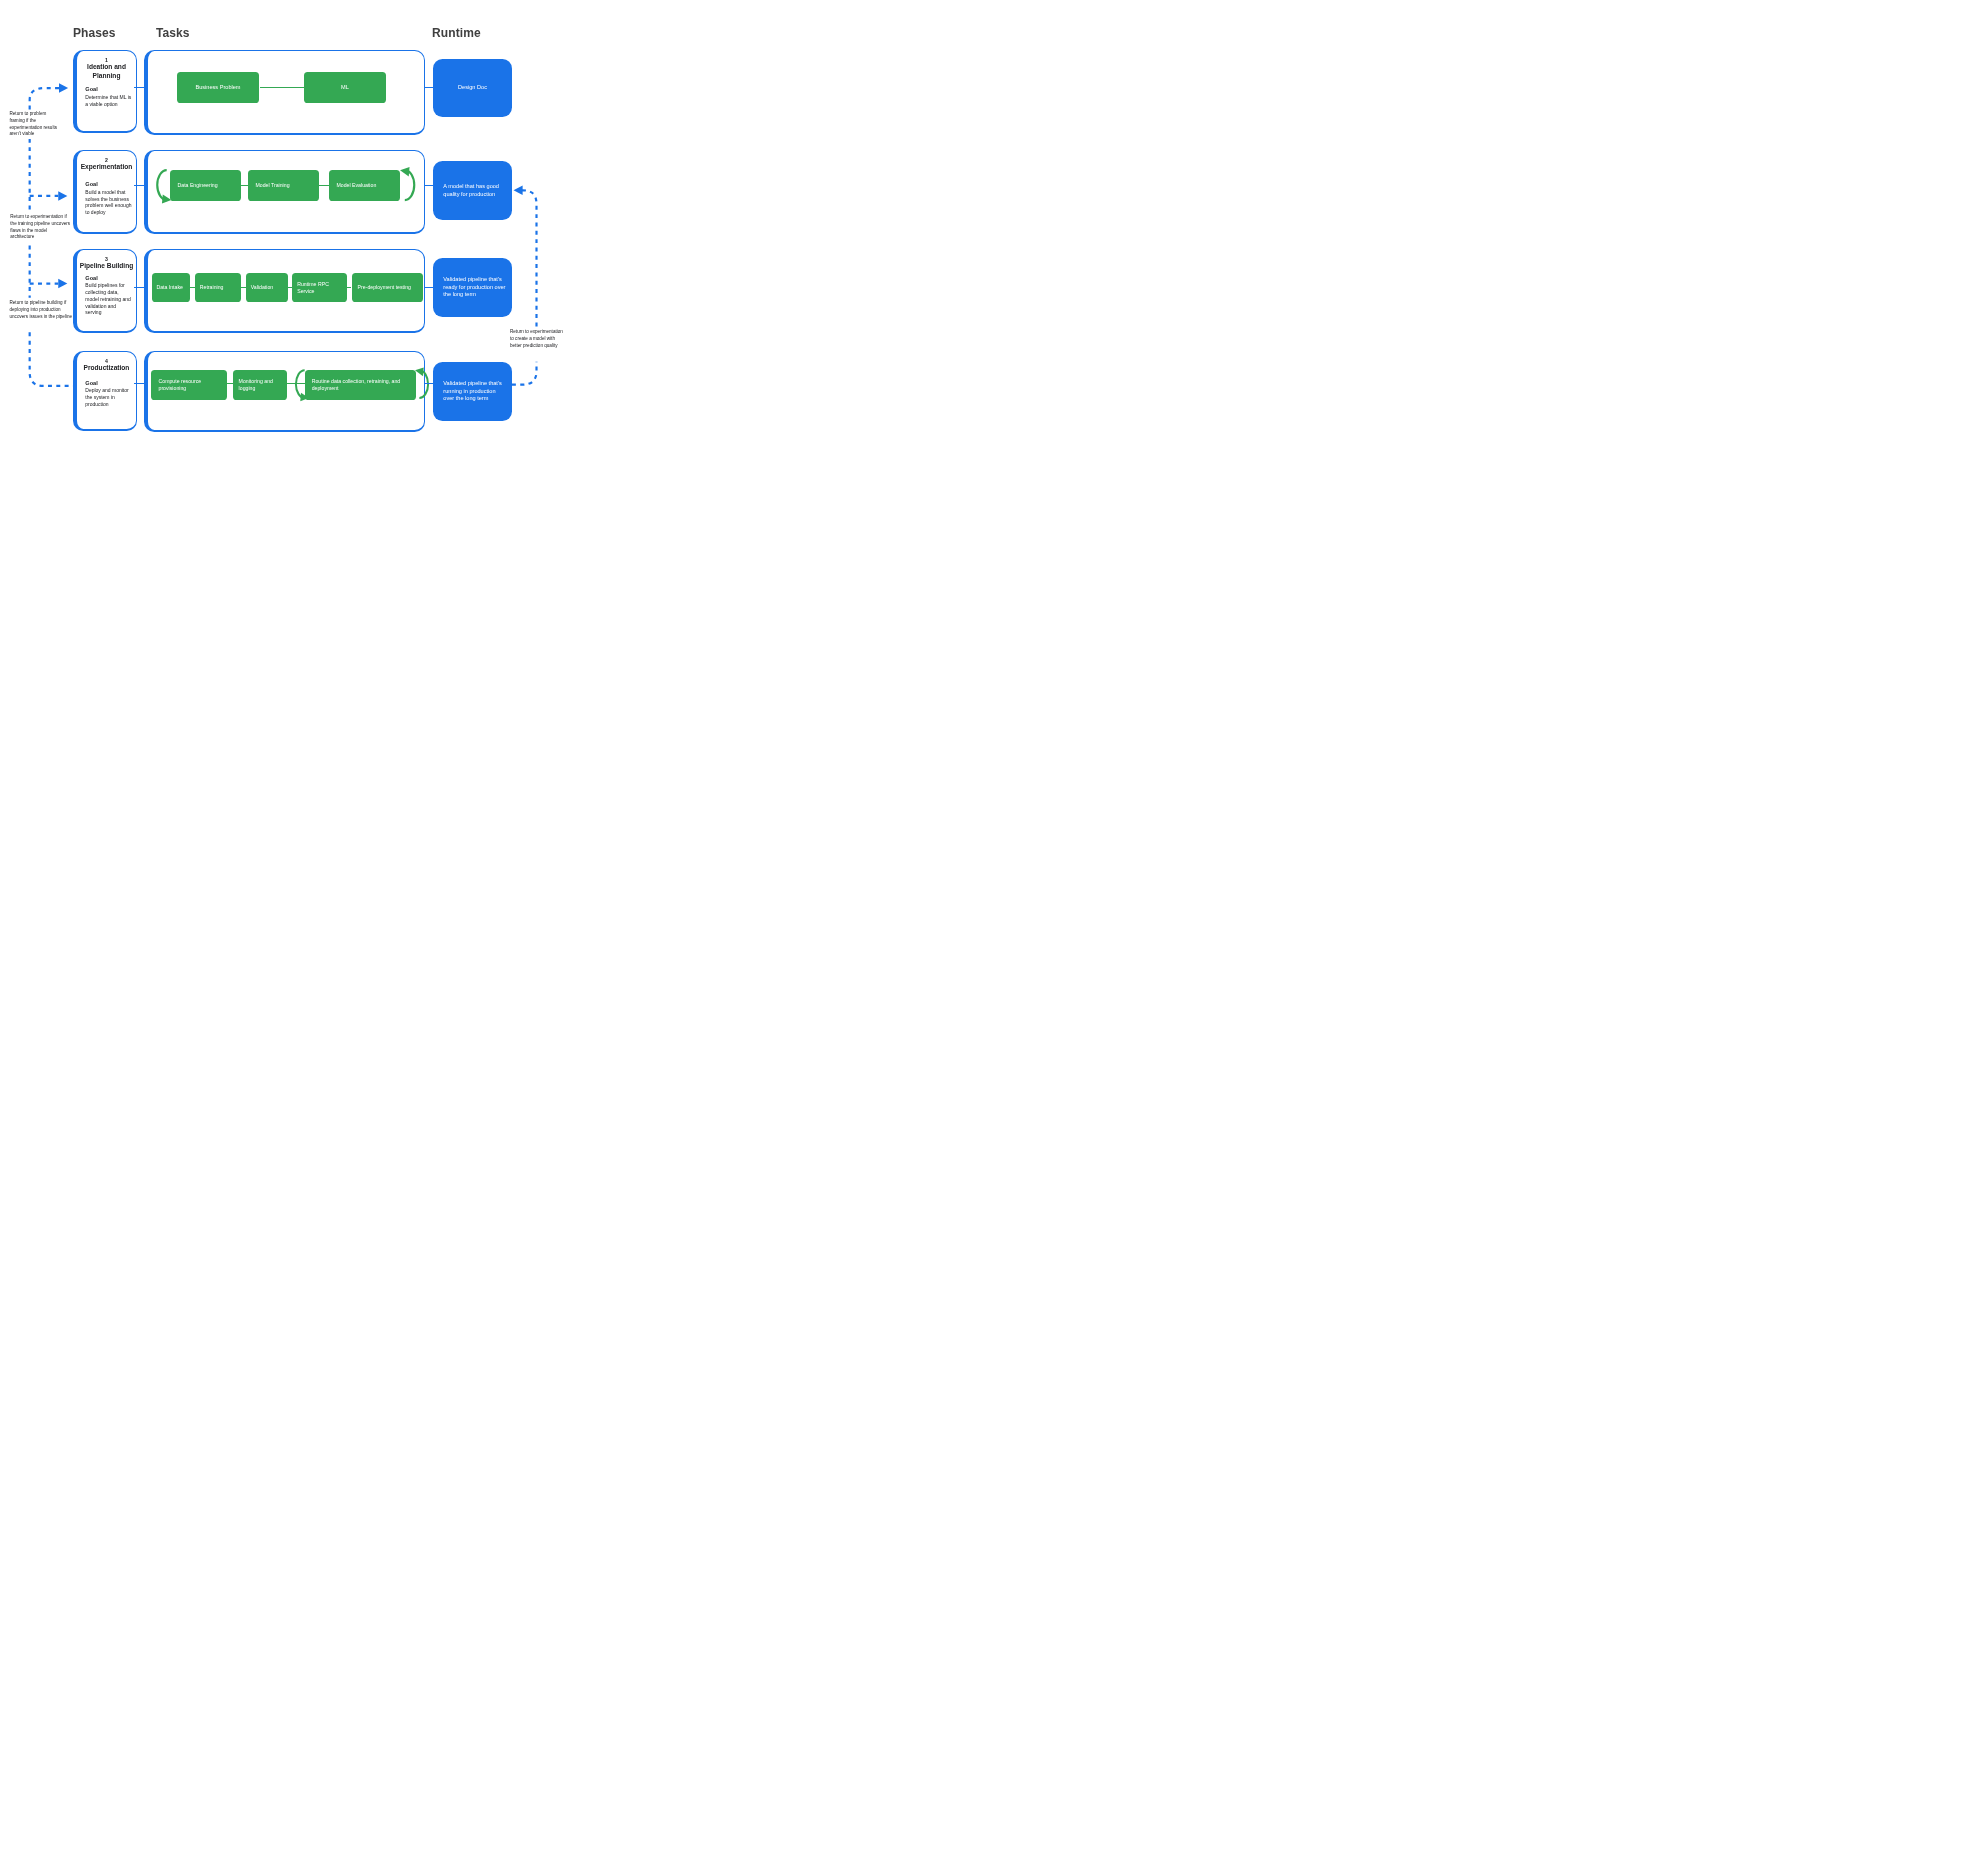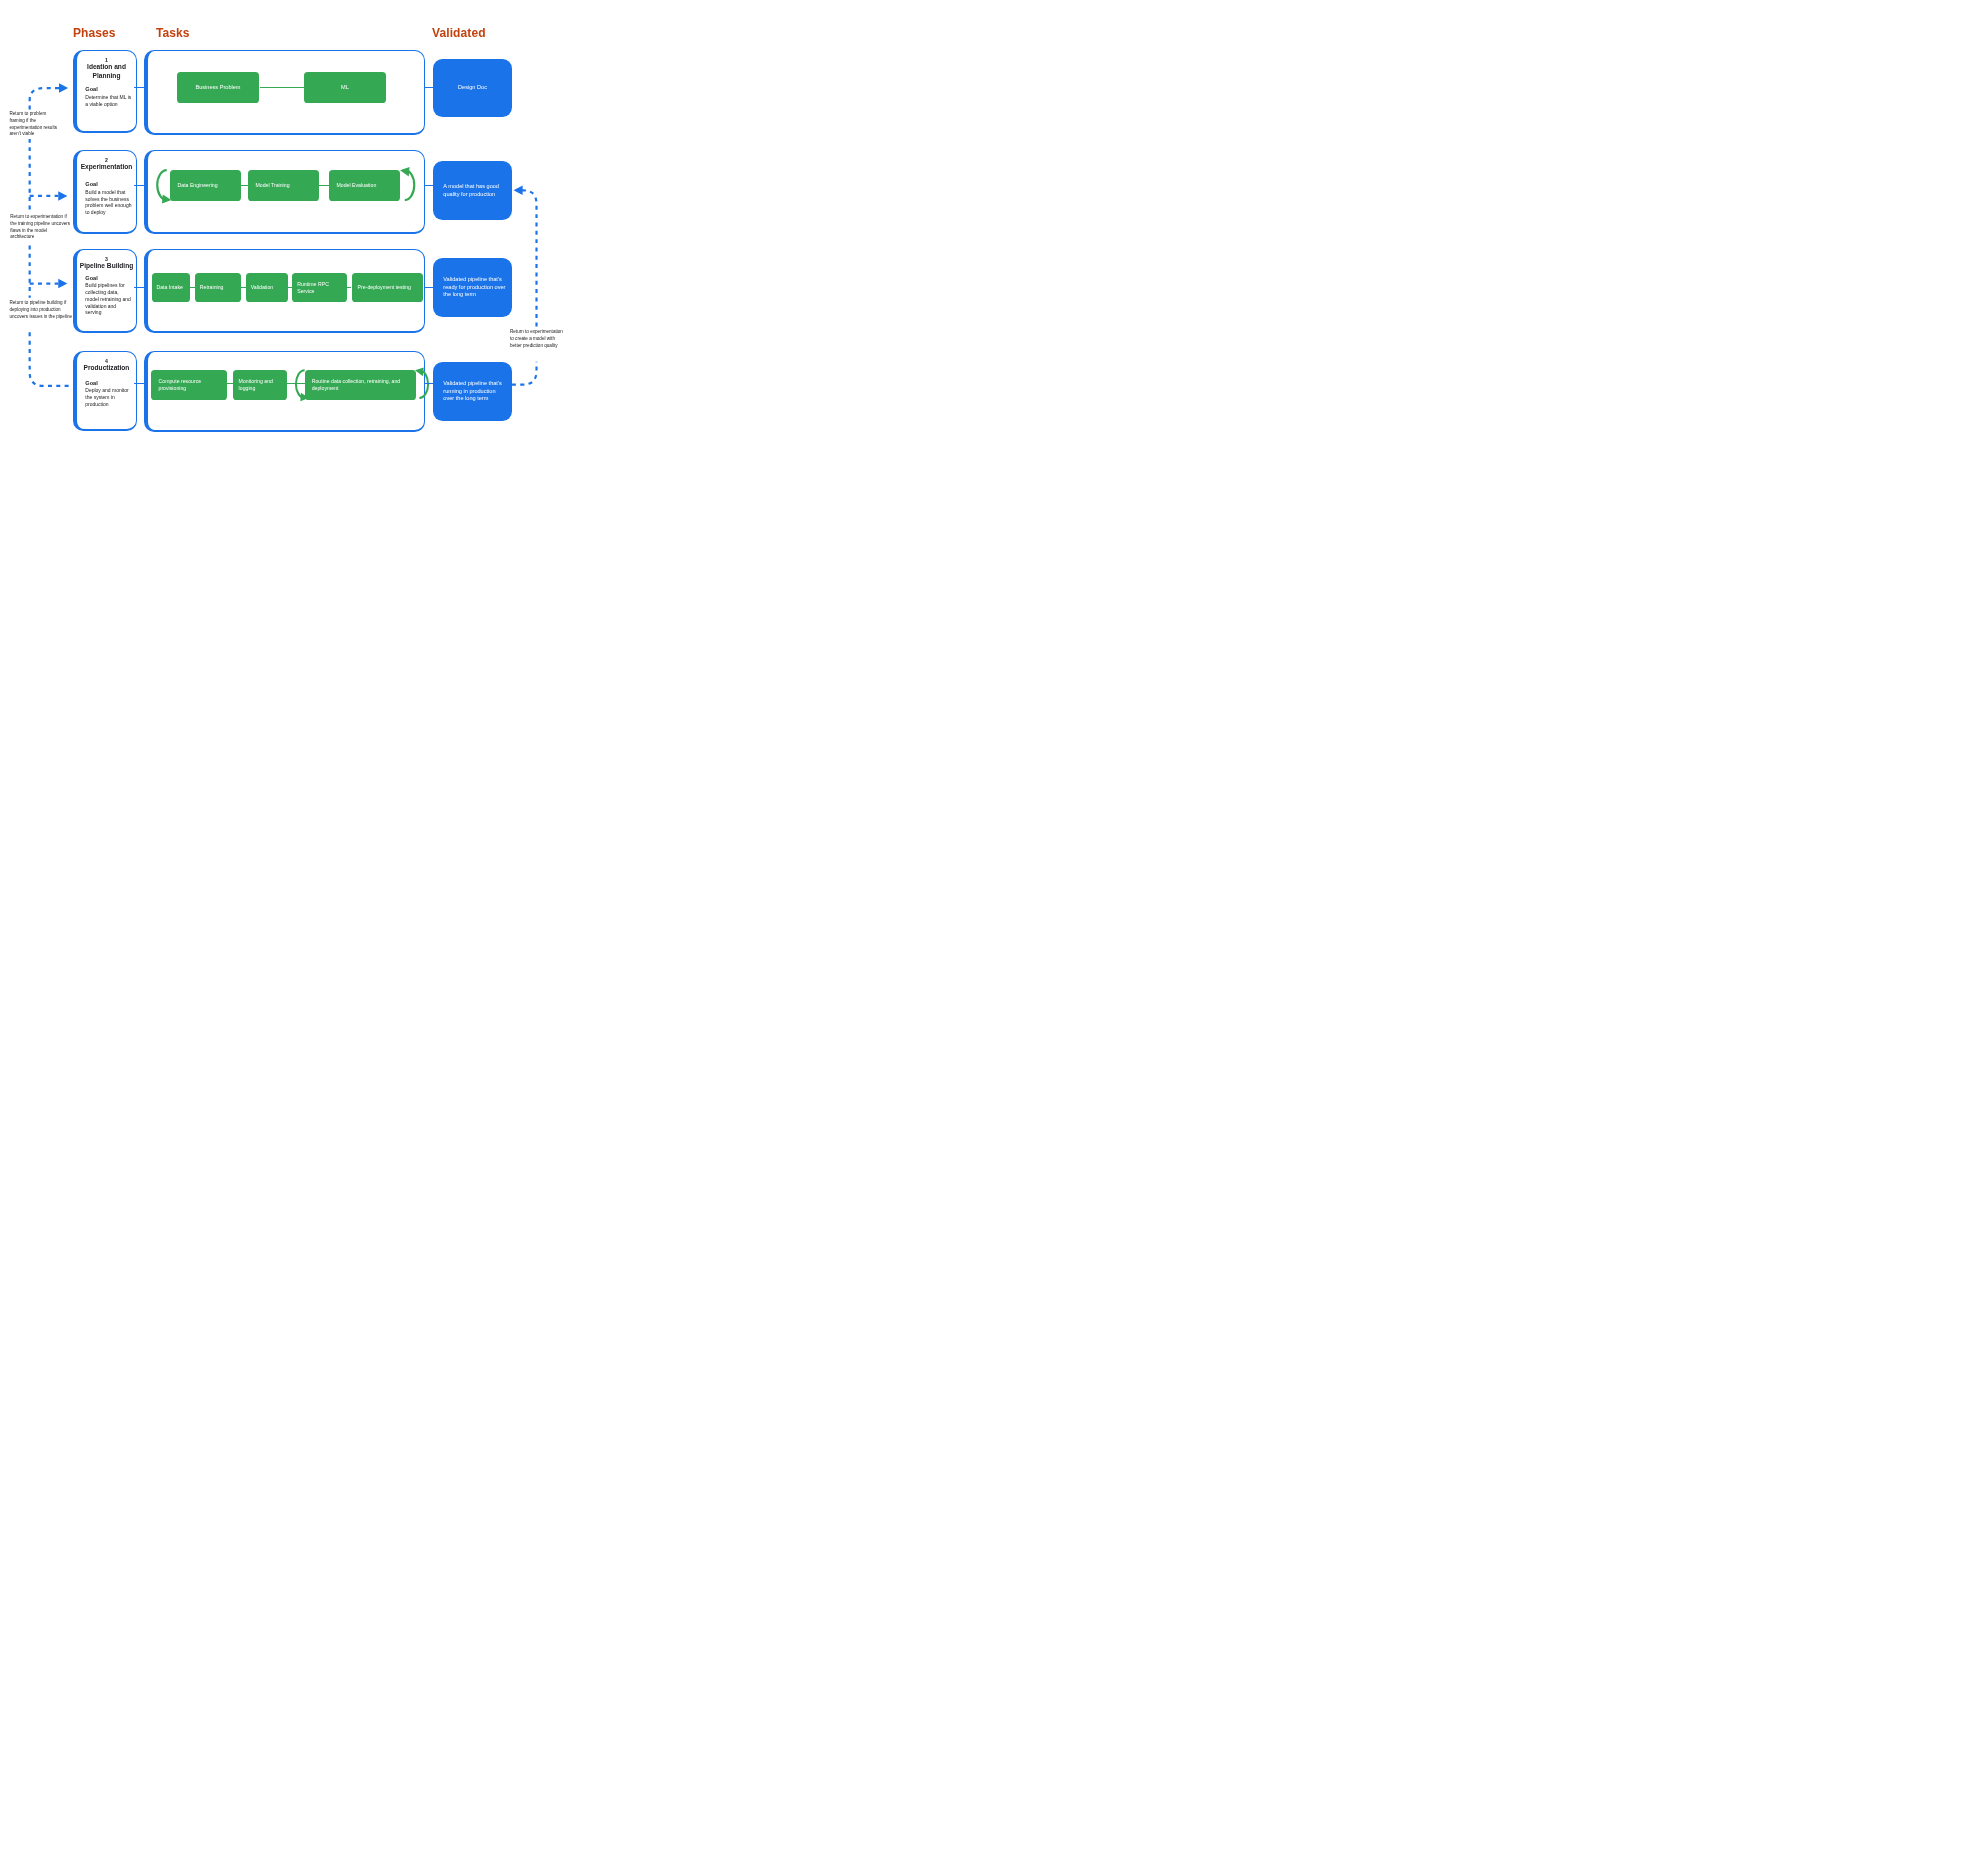"Phases" .col-header { color: #c2410c -> #404040 }
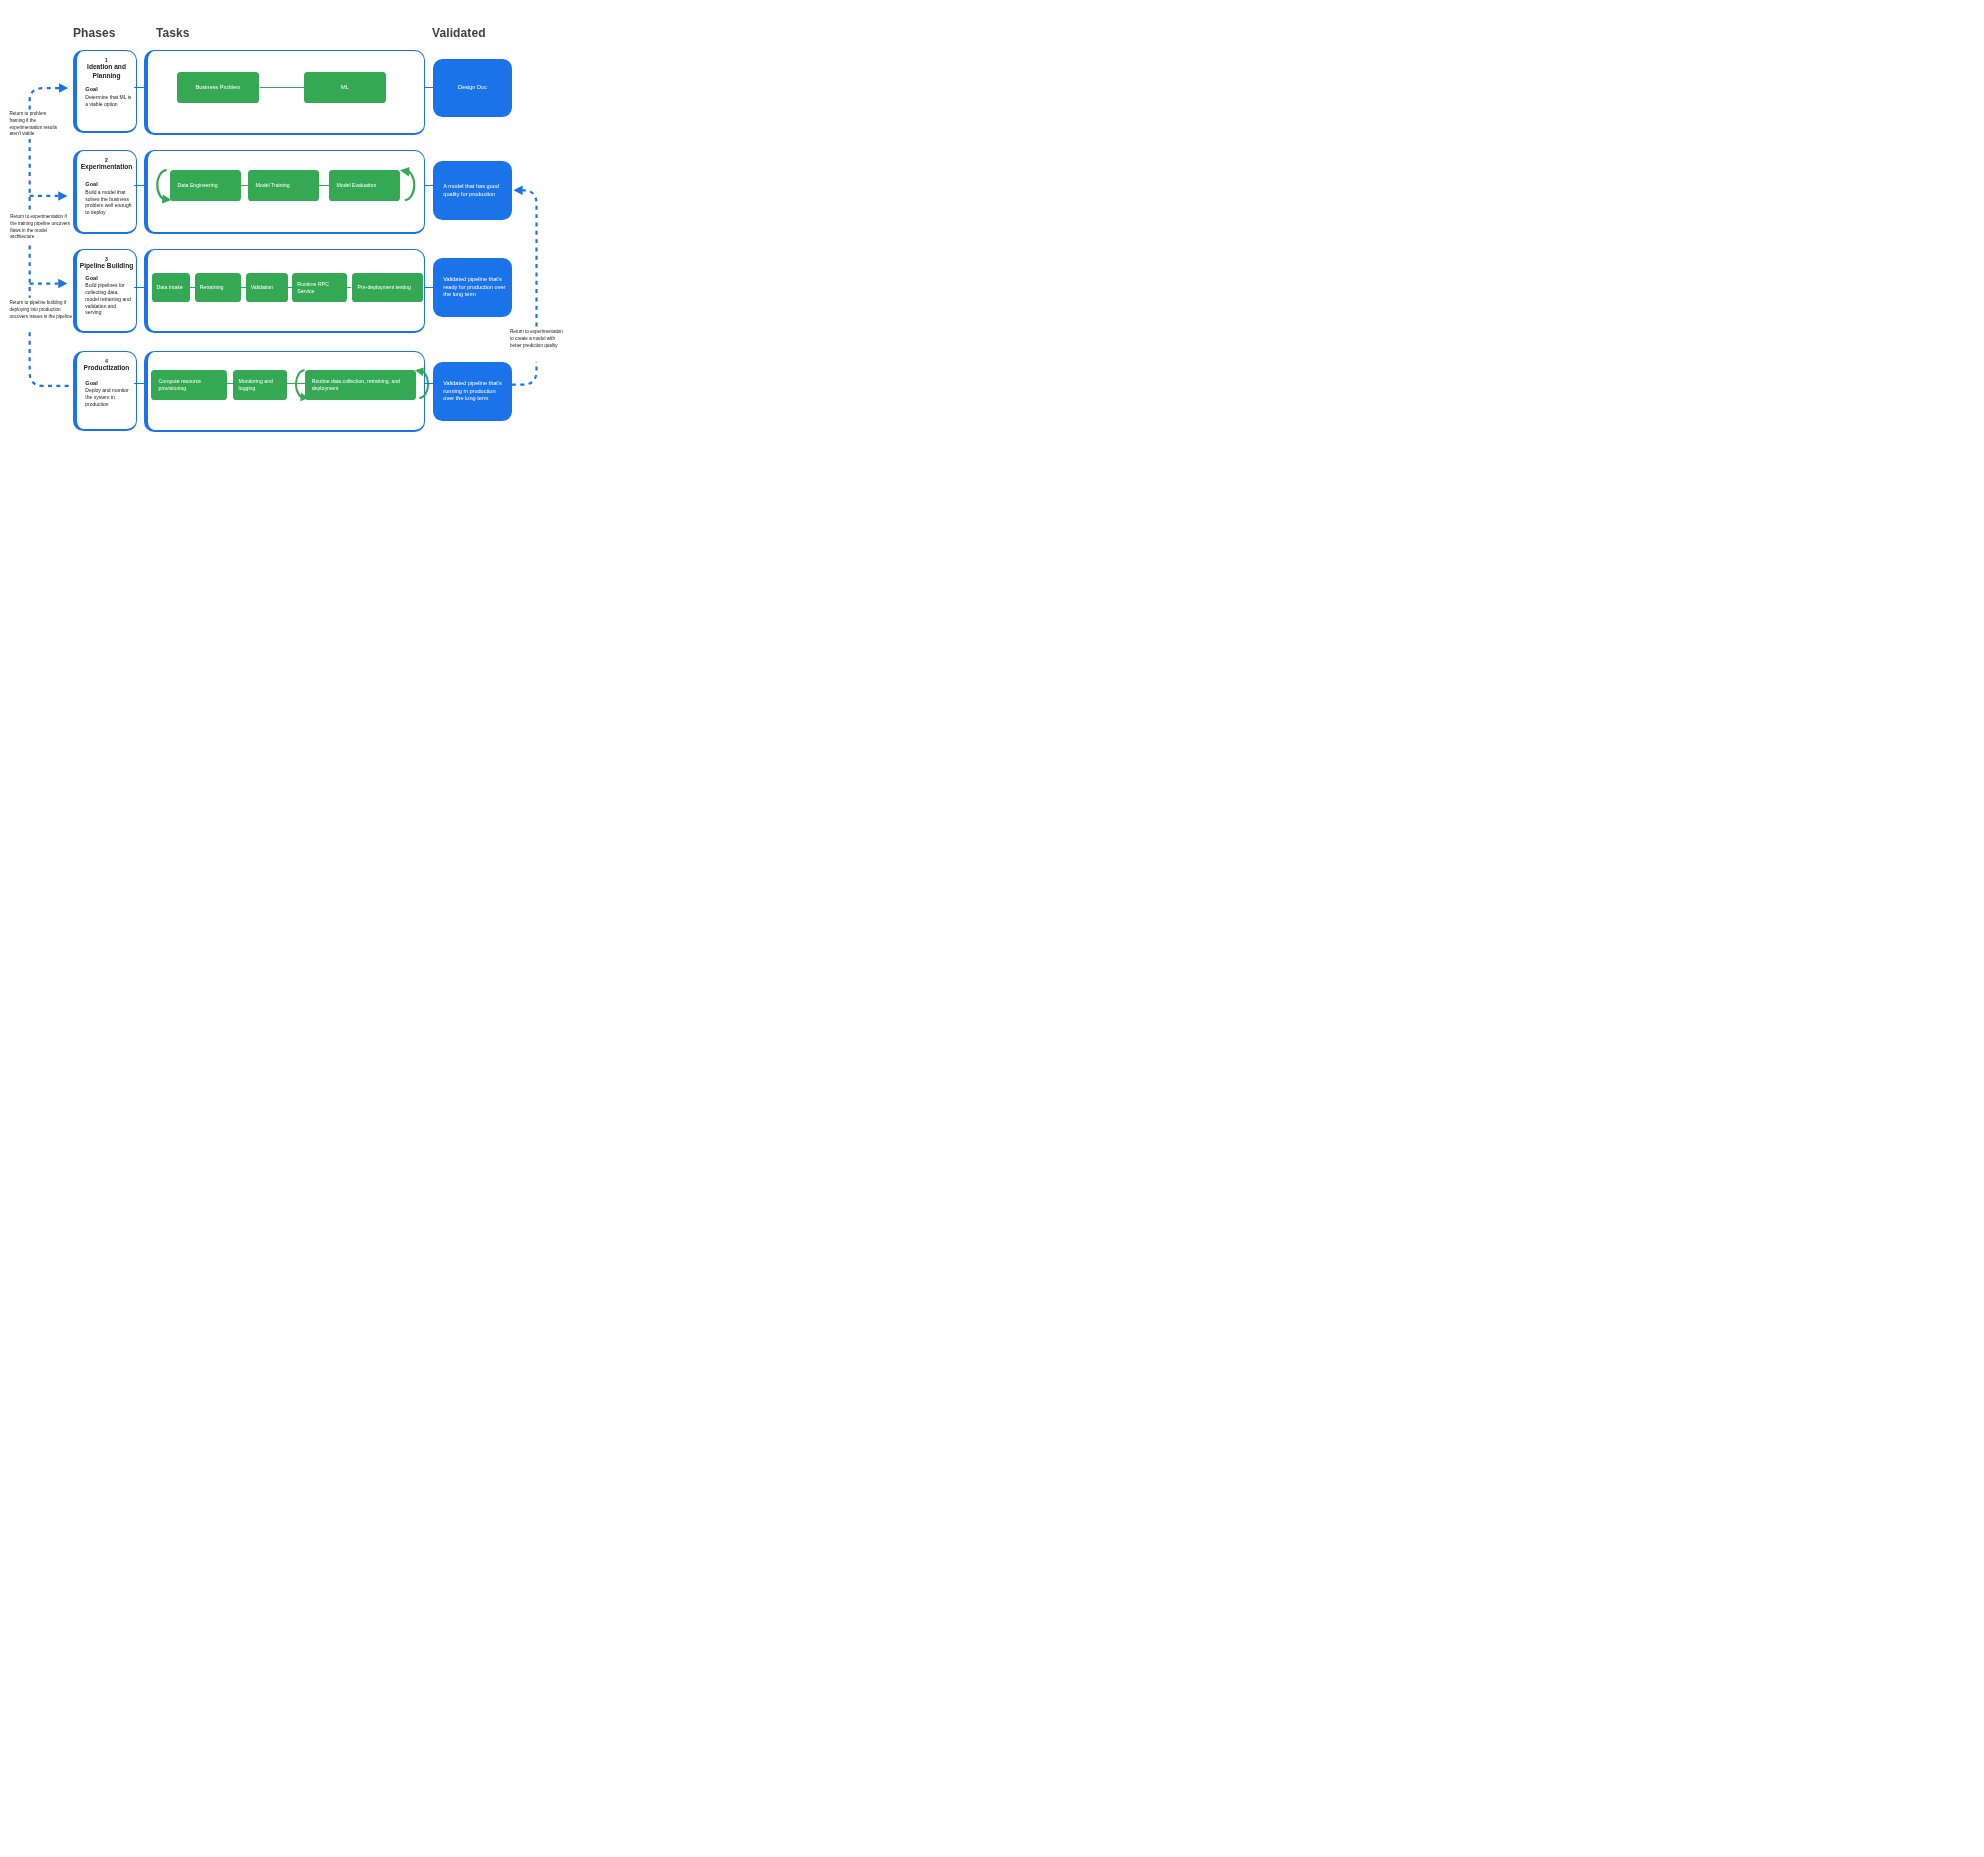"Validated" div.col-header { text: Validated -> Runtime }
